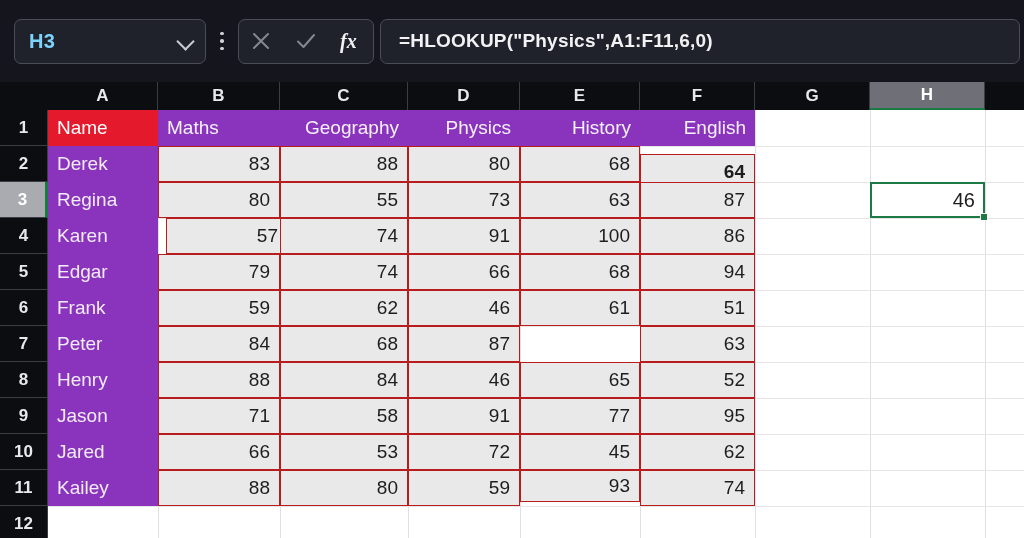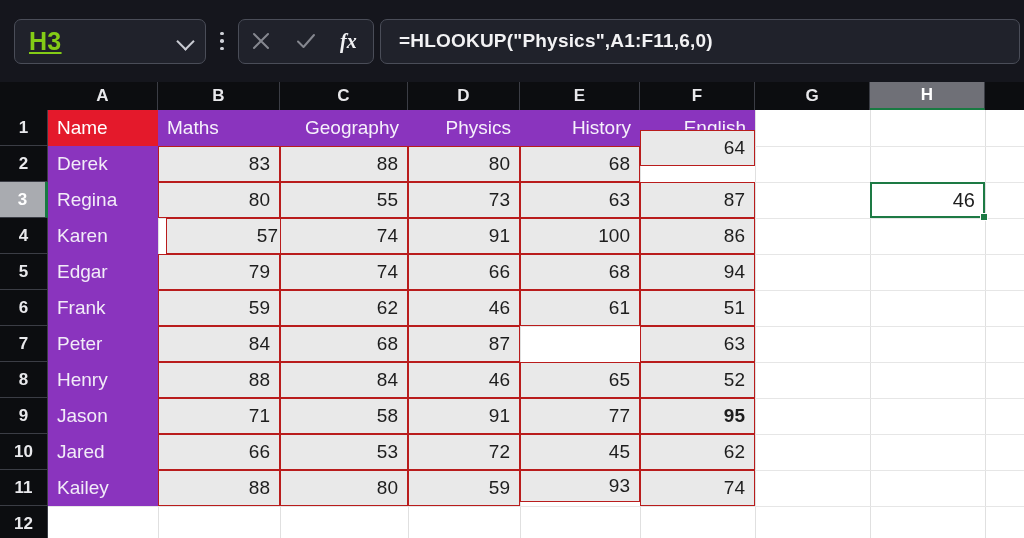"H3" #name-box-value { color: #84cc16 -> #7dd3fc; font-size: 25px -> 20px; text-decoration: underline -> none }
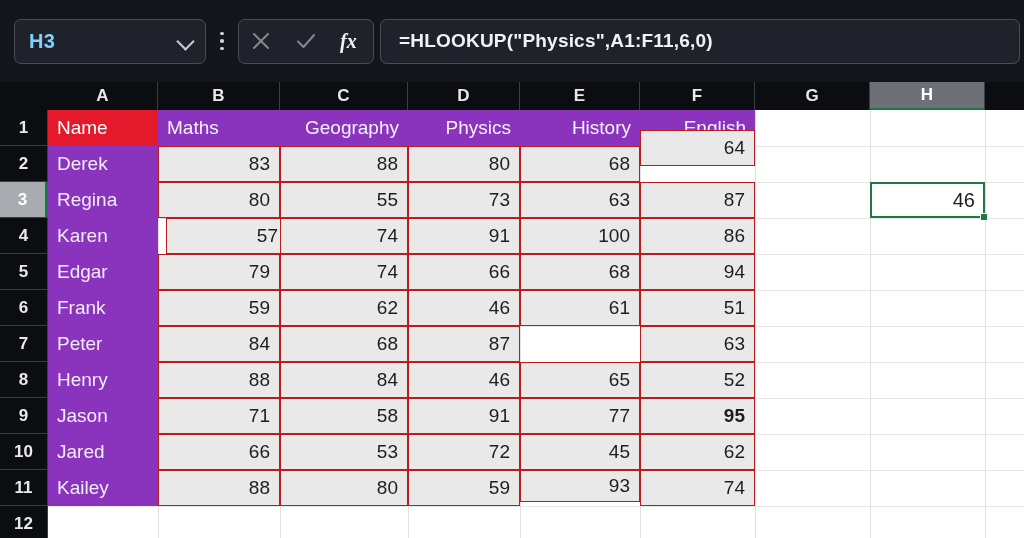"64" div.cell { font-weight: none -> bold; top: 20px -> 44px }
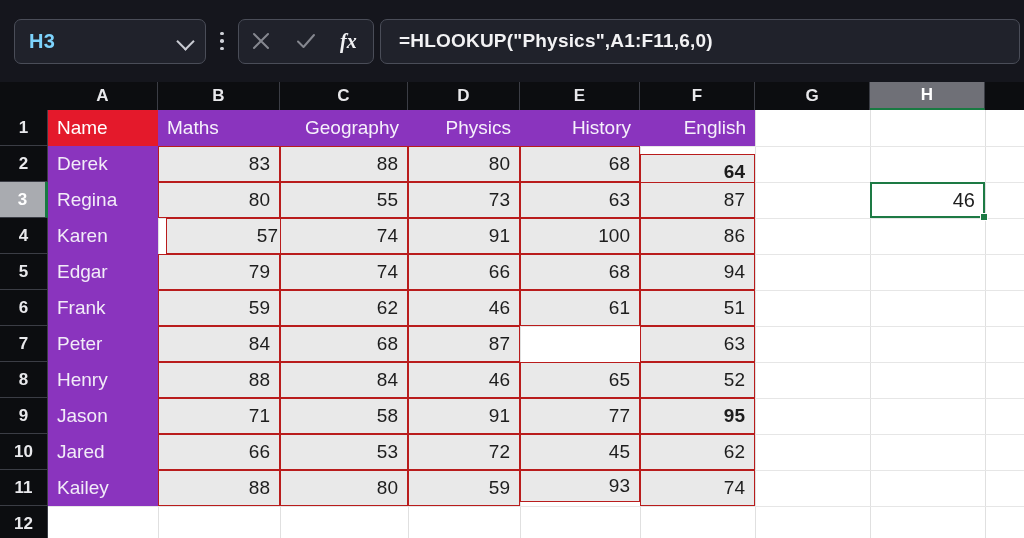"95" div.cell { font-weight: bold -> none }
